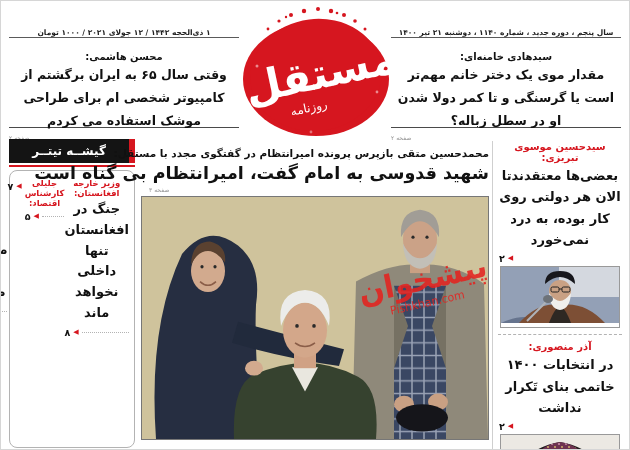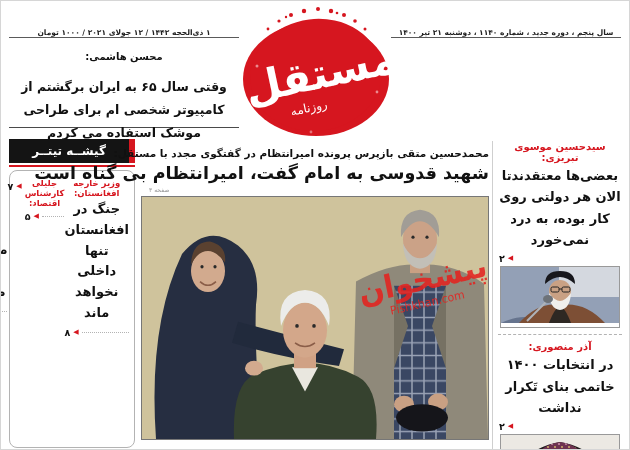"محسن هاشمی:" .top-story .kick { margin-bottom: 13px -> 1px }
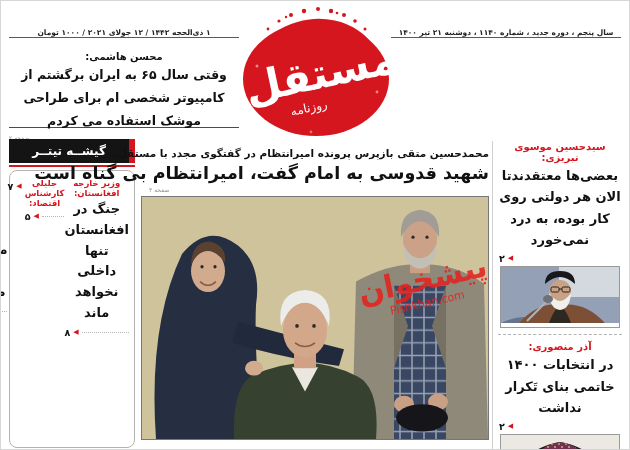"سیدهادی خامنه‌ای:" div.top-story { html: none -> <div> <div>سیدهادی خامنه‌ای:</div> <div>مقدار موی یک دختر خانم مهم‌تر است یا گرسنگی و تا کمر دولا شدن او در سطل زباله؟</div> <span>صفحه ۲</span> </div> }
